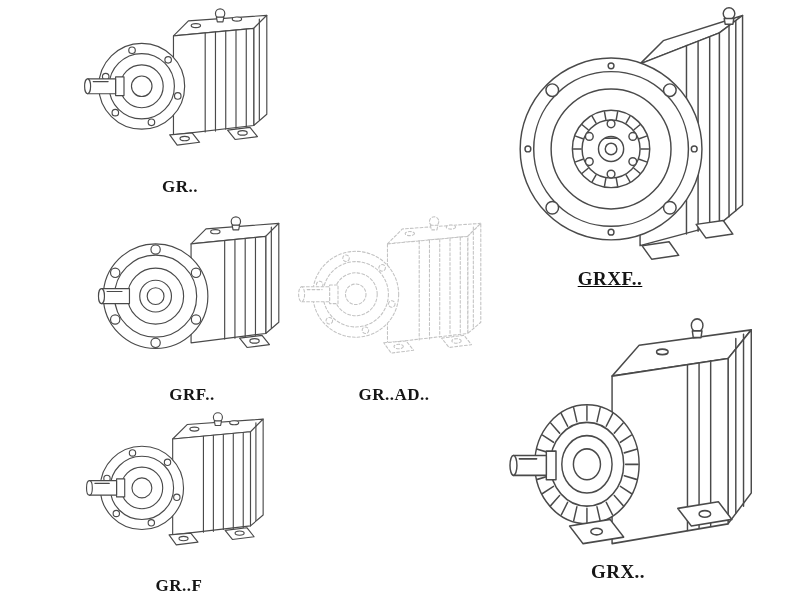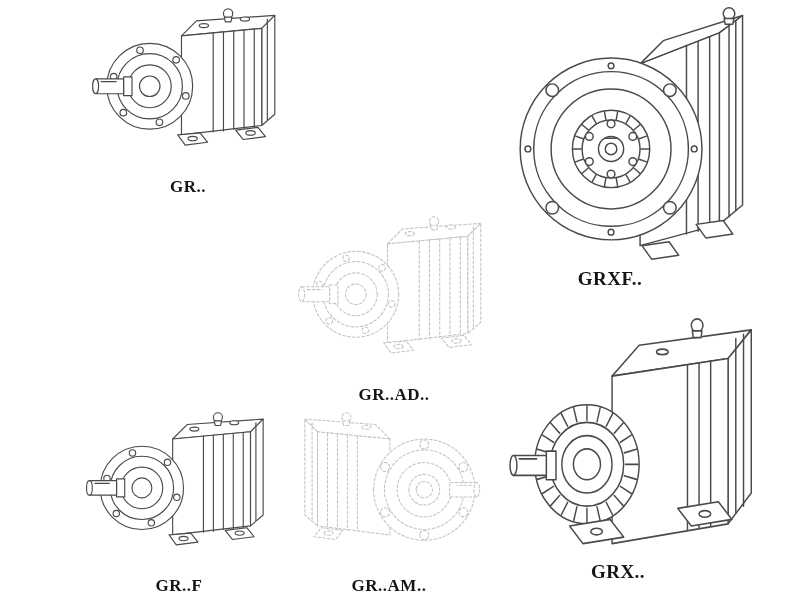"GR.." figure.fig { left: 90px -> 82px }
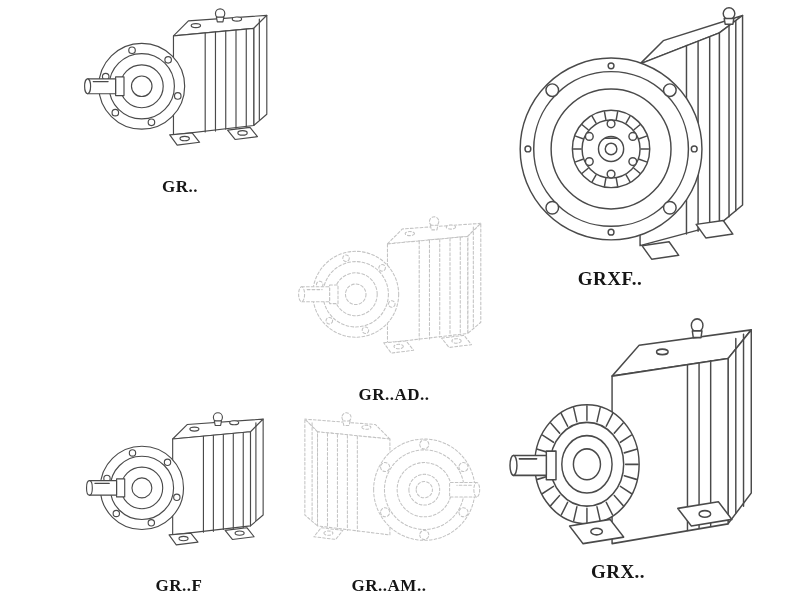"GRXF.." figure.fig { text-decoration: none -> underline }
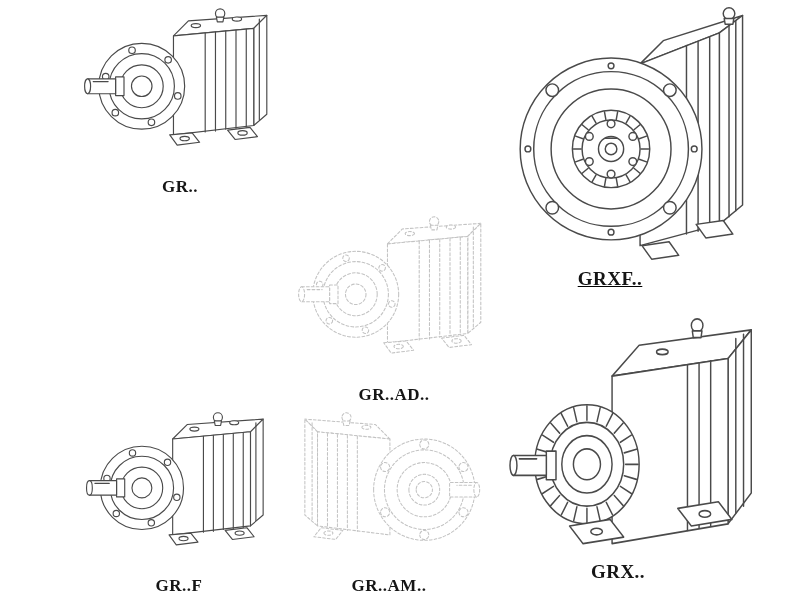"GRF.." figure.fig { html: none -> <figure> <svg> <use></use> </svg> <figcaption>GRF..</figcaption> </figure> }
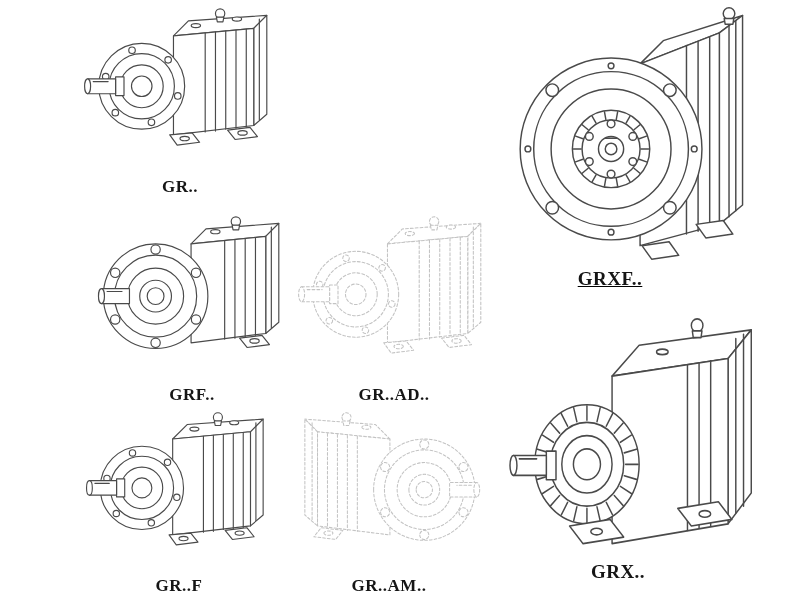"GR..AM.." figure.fig { html: <figure> <svg> <g> <use></use> </g> </svg> <figcaption>GR..AM..</figcaption> </figure> -> none }
